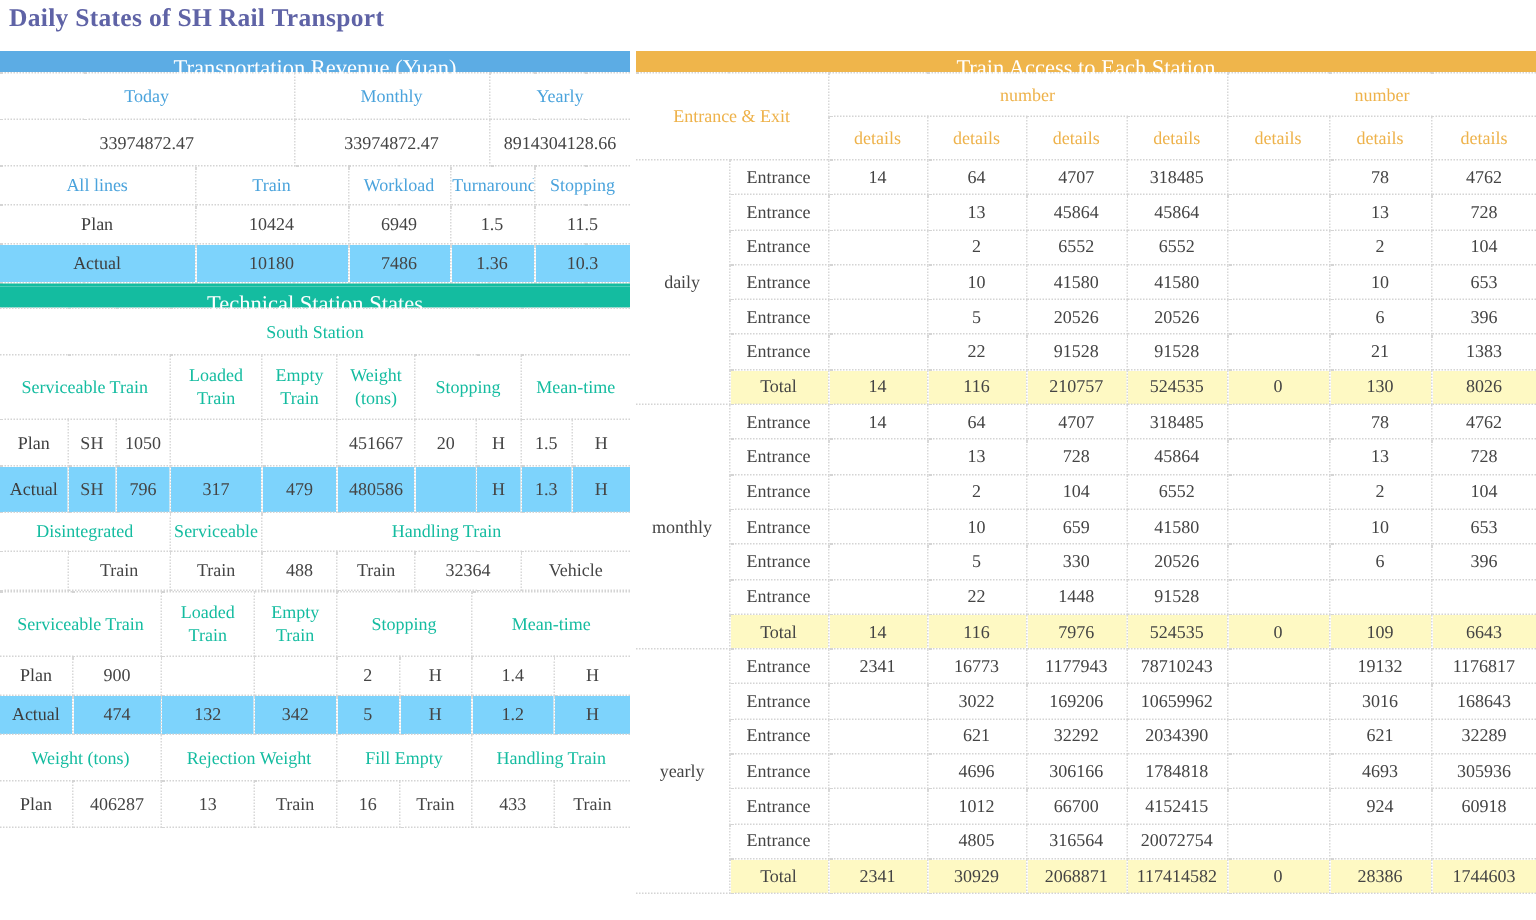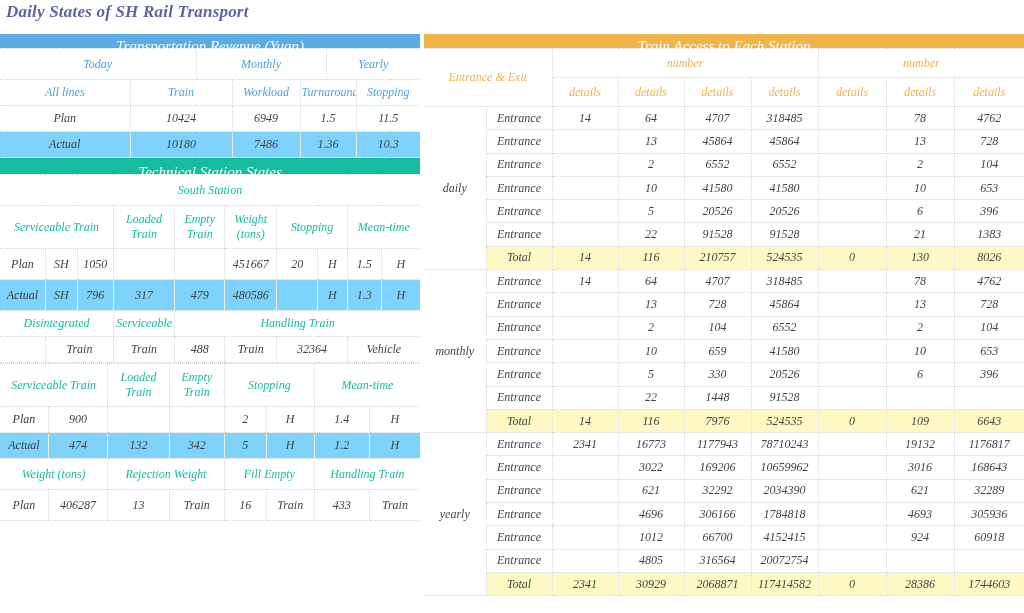"Daily States of SH Rail" #page { font-style: italic -> none }
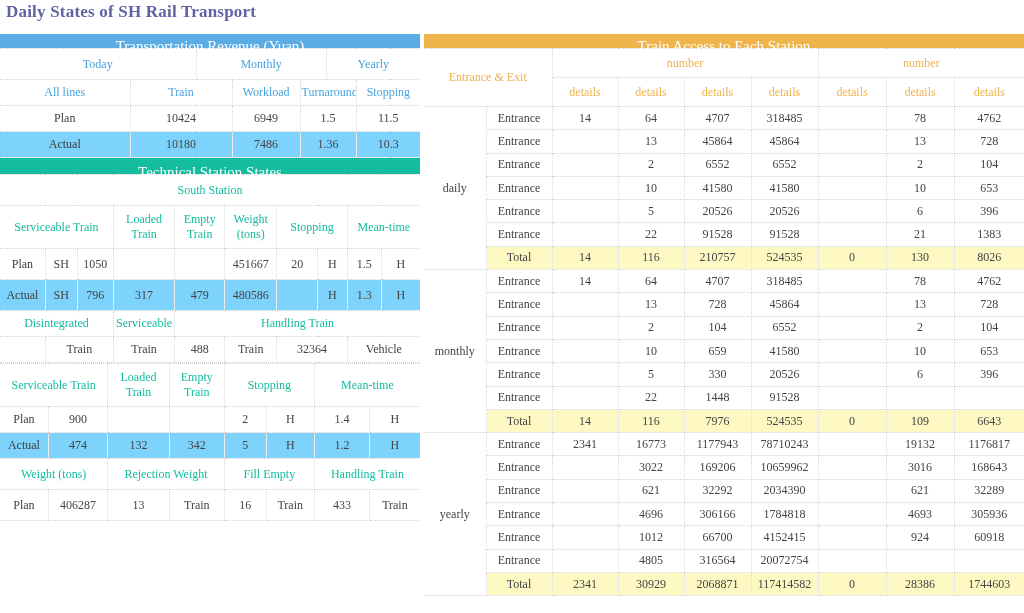"33974872.47" tr { html: none -> <tr> <td>33974872.47</td> <td>33974872.47</td> <td>8914304128.66</td> </tr> }
